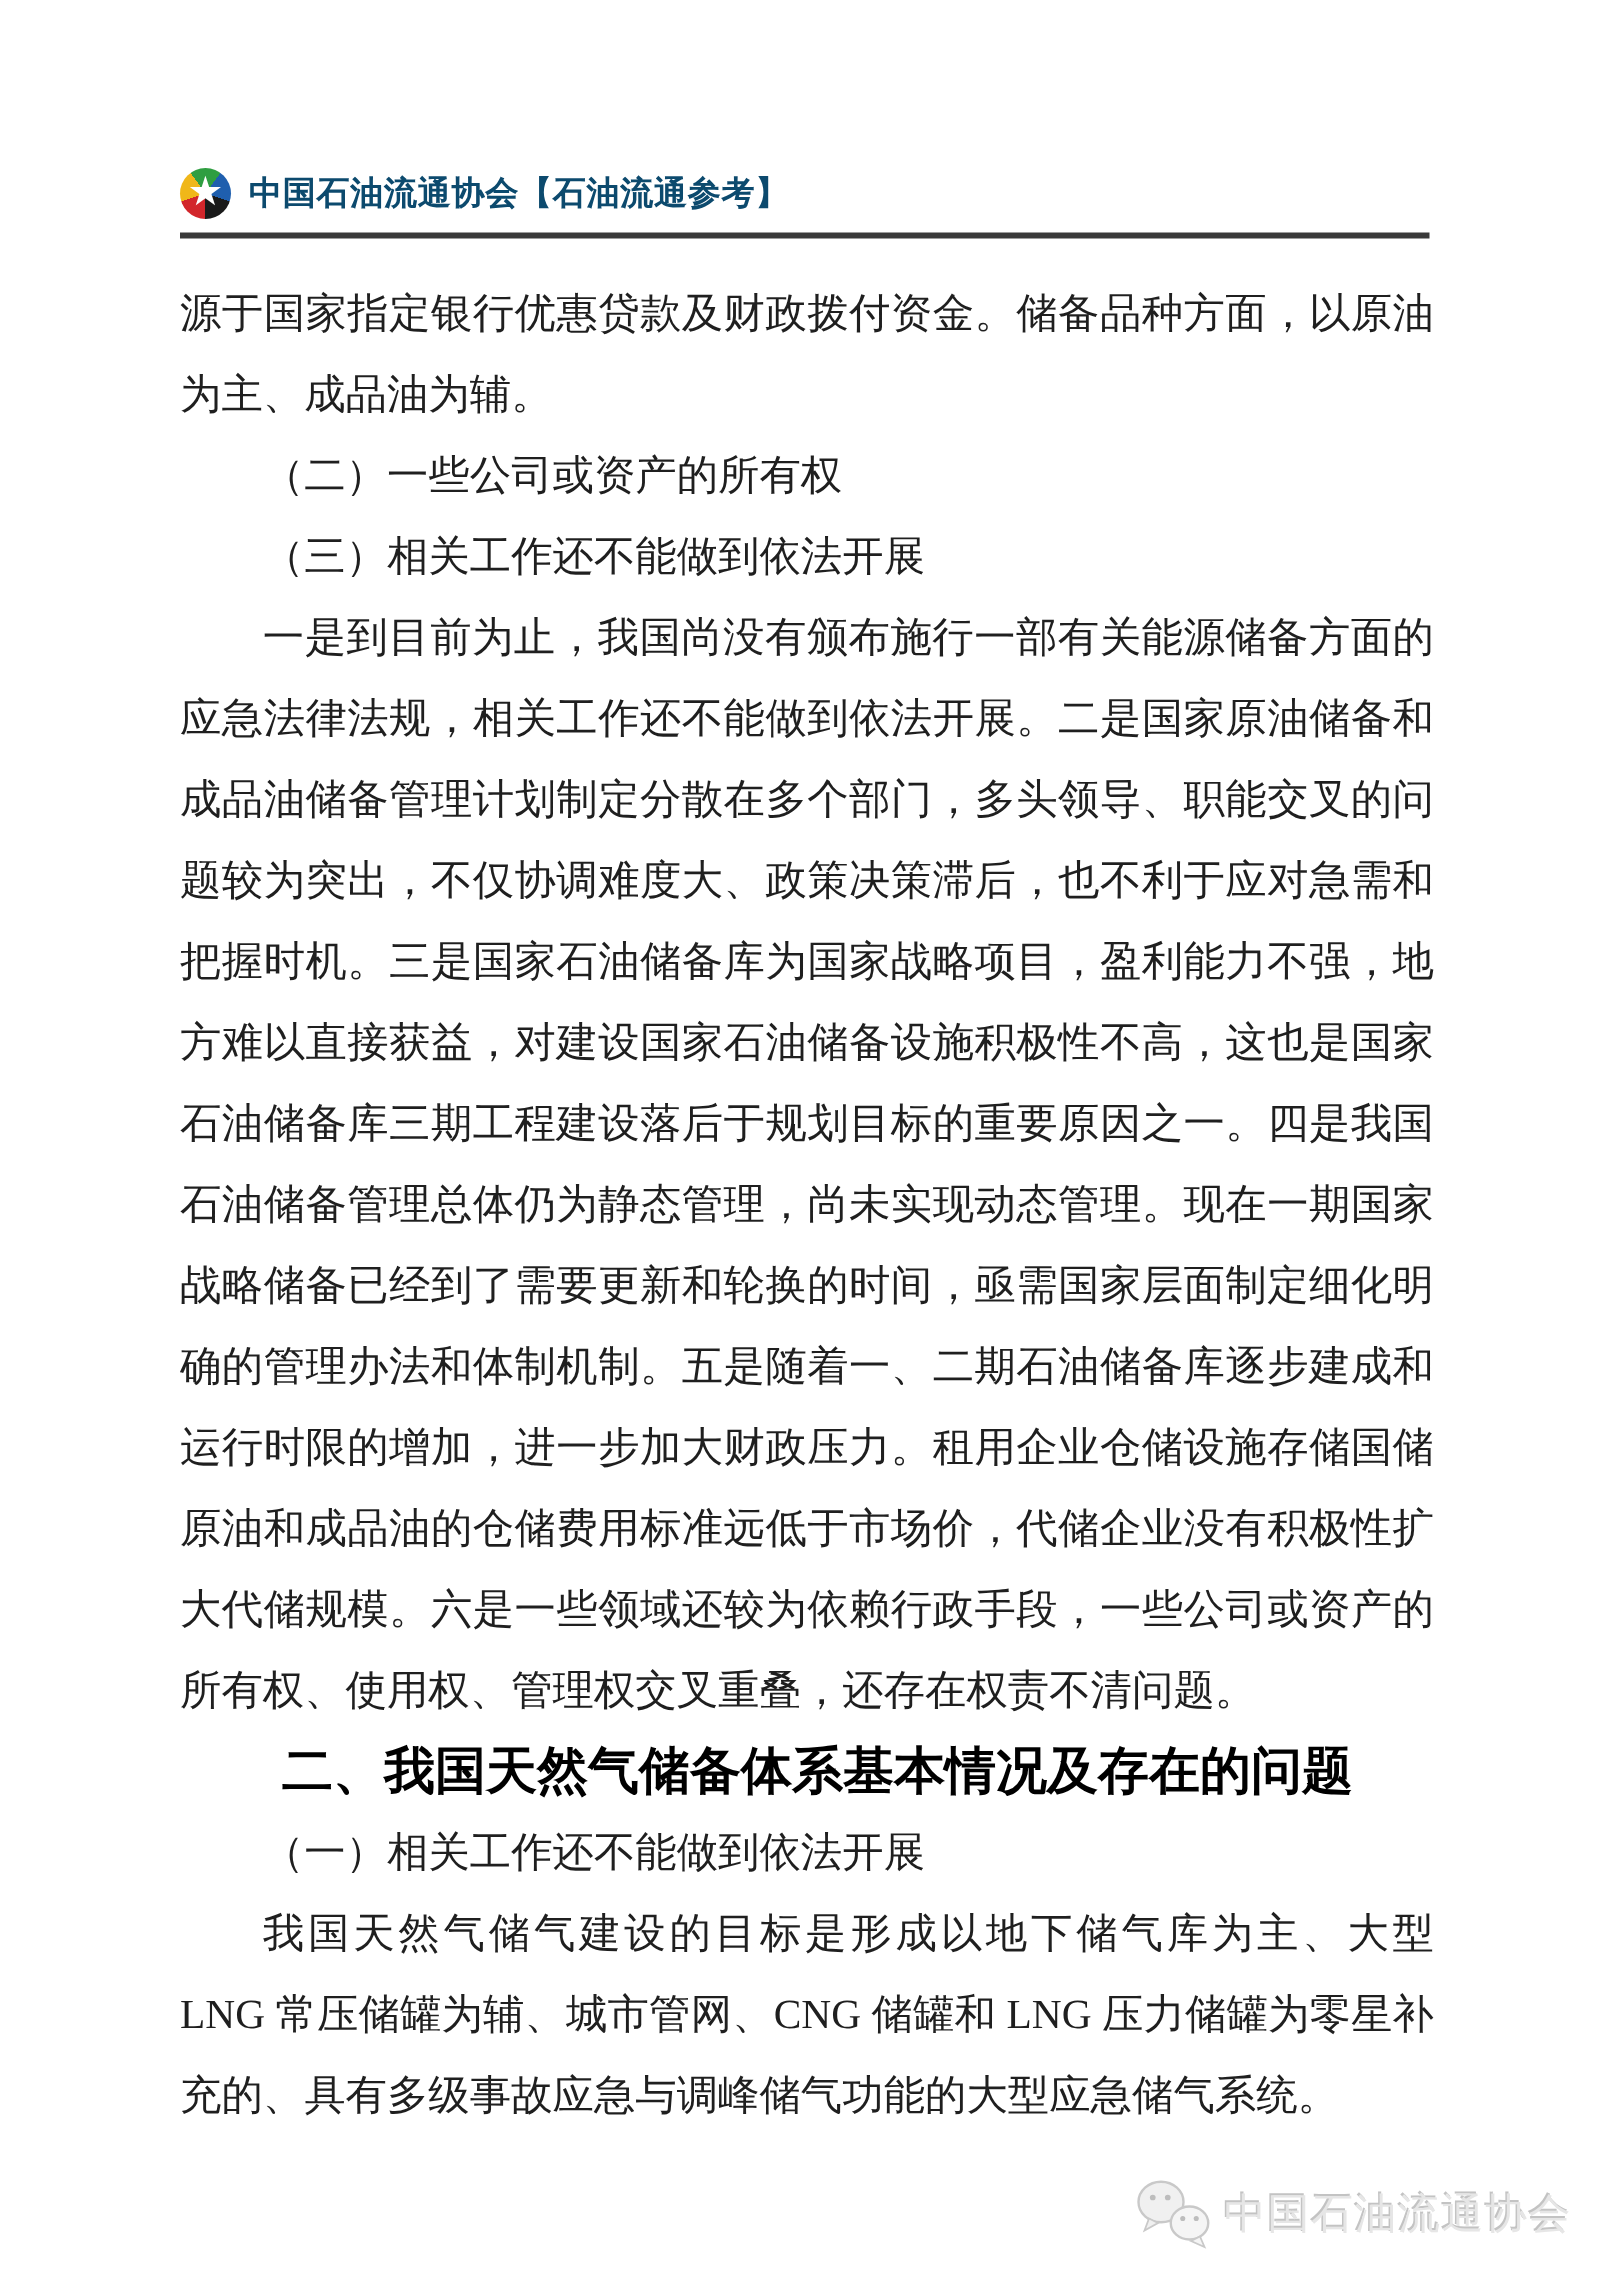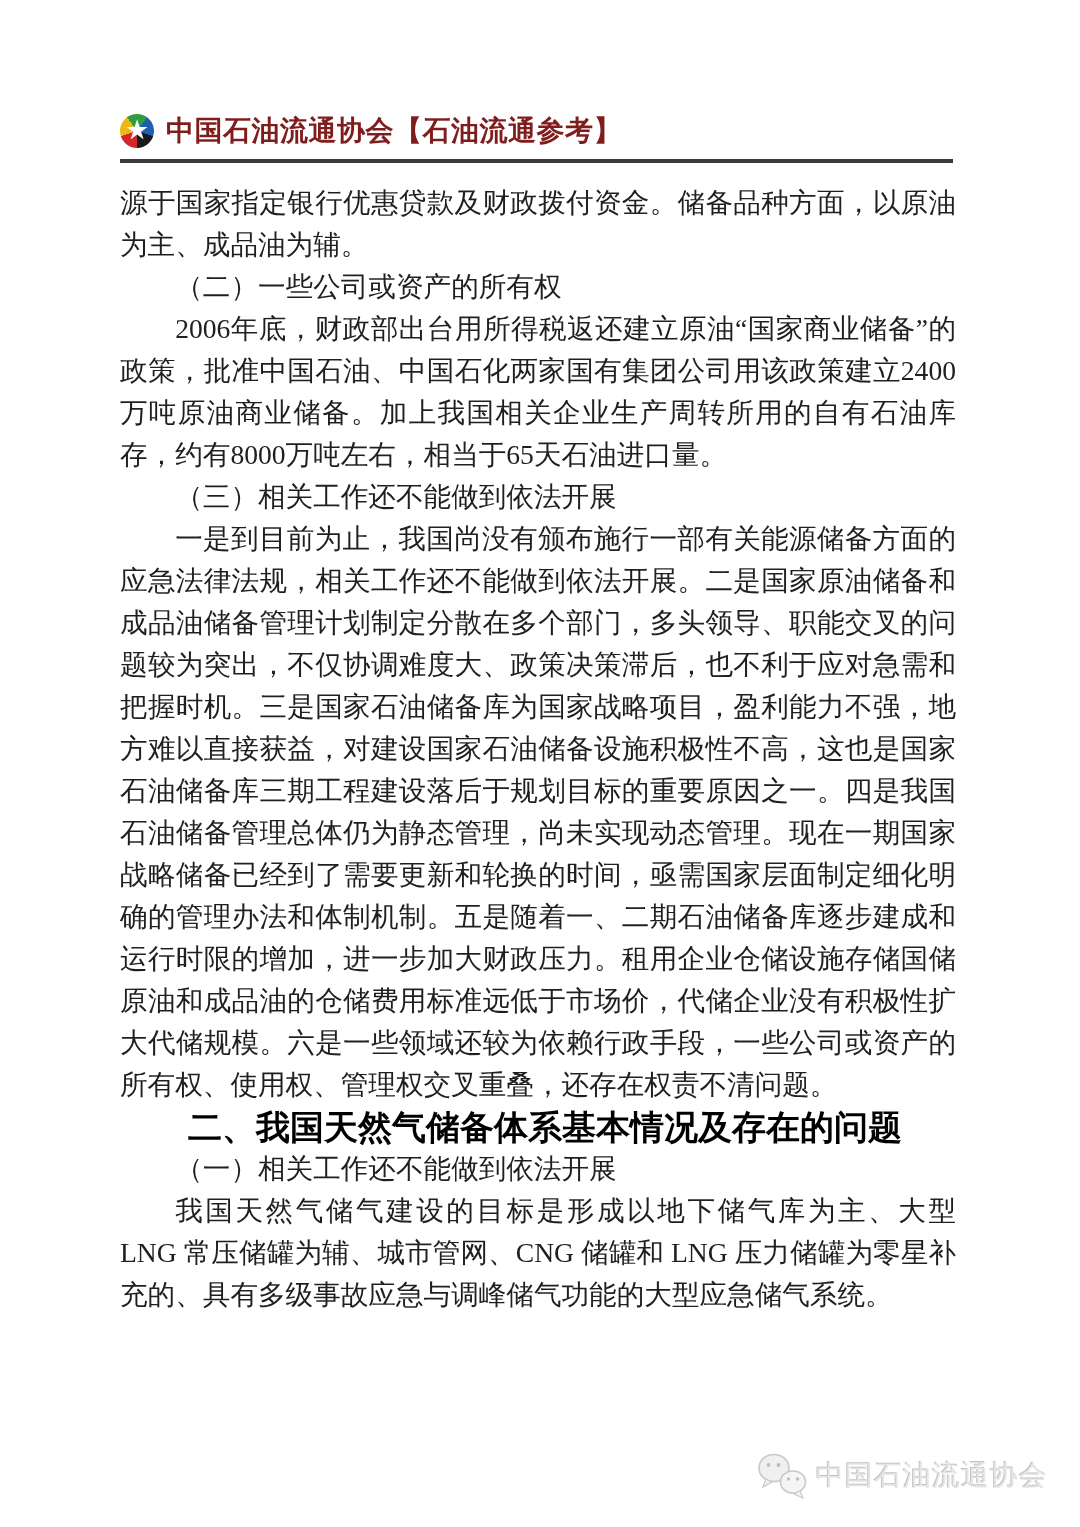"中国石油流通协会【石油流通参考】" .header-title { color: #7f1d1d -> #0c4a6e; font-size: 28px -> 22px }
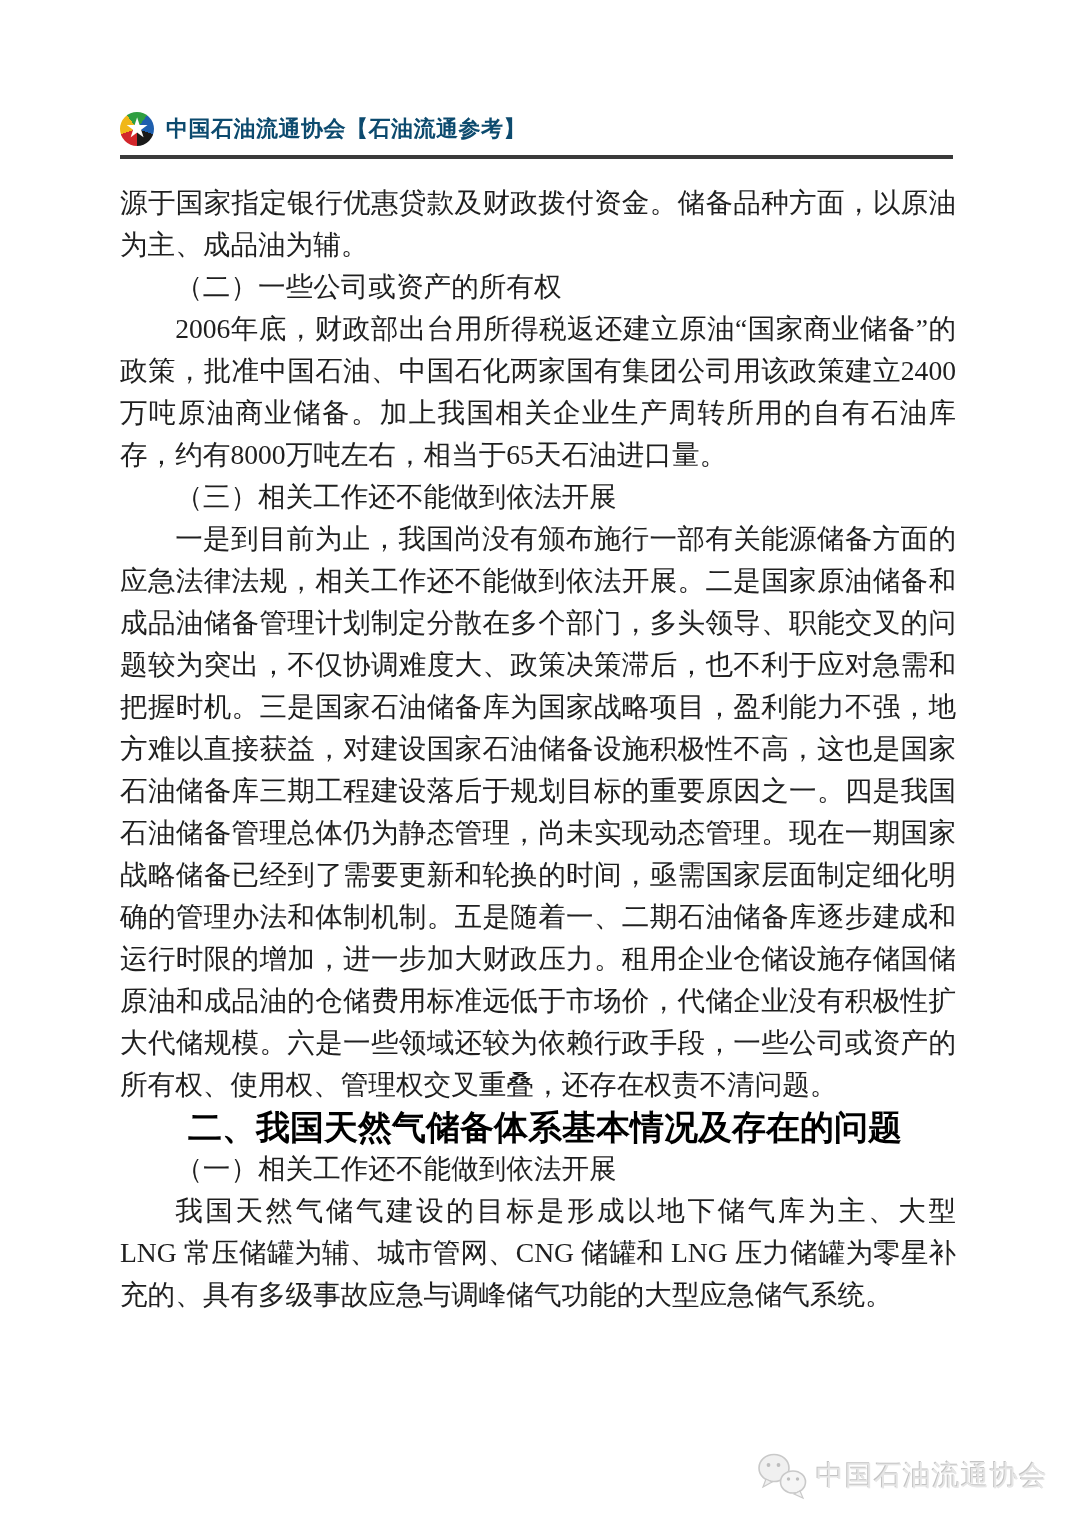"源于国家指定银行优惠贷款及财政拨付资金。储备品种方面，以原油为主、成品油为辅。" .article { line-height: 42px -> 54px }
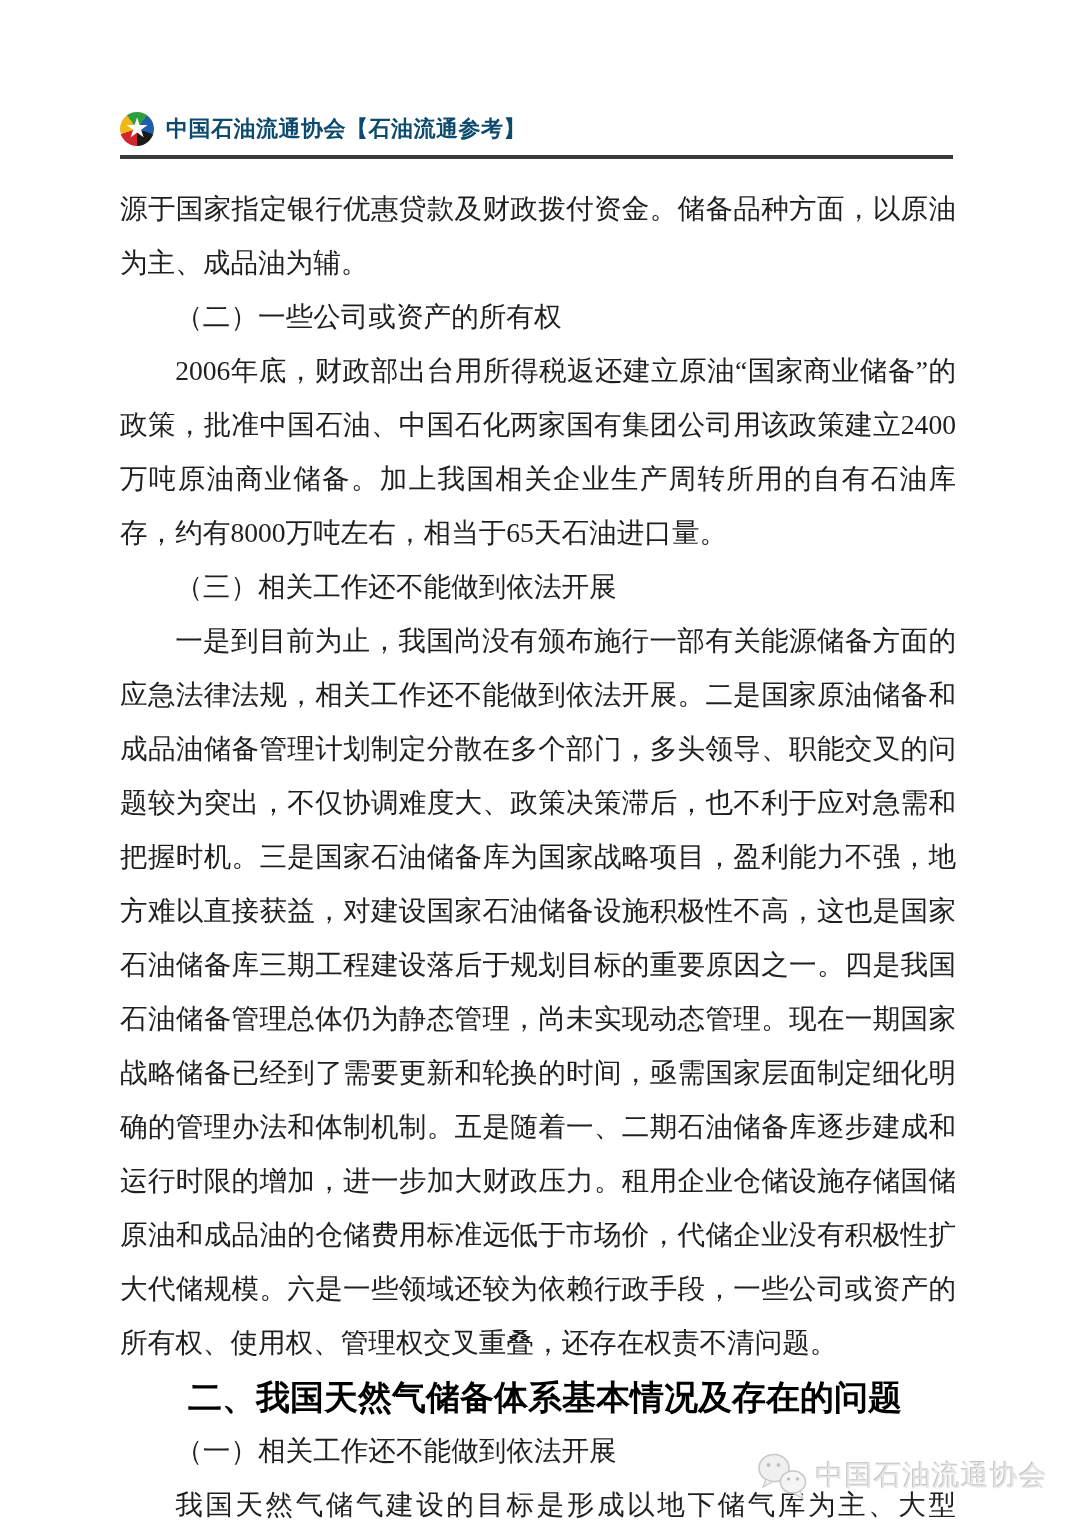"2006年底，财政部出台用所得税返还建立原油“国家商业储备”的政策，批准中国石油" p { html: <p>2006年底，财政部出台用所得税返还建立原油“国家商业储备”的政策，批准中国石油、中国石化两家国有集团公司用该政策建立2400万吨原油商业储备。加上我国相关企业生产周转所用的自有石油库存，约有8000万吨左右，相当于65天石油进口量。</p> -> none }
